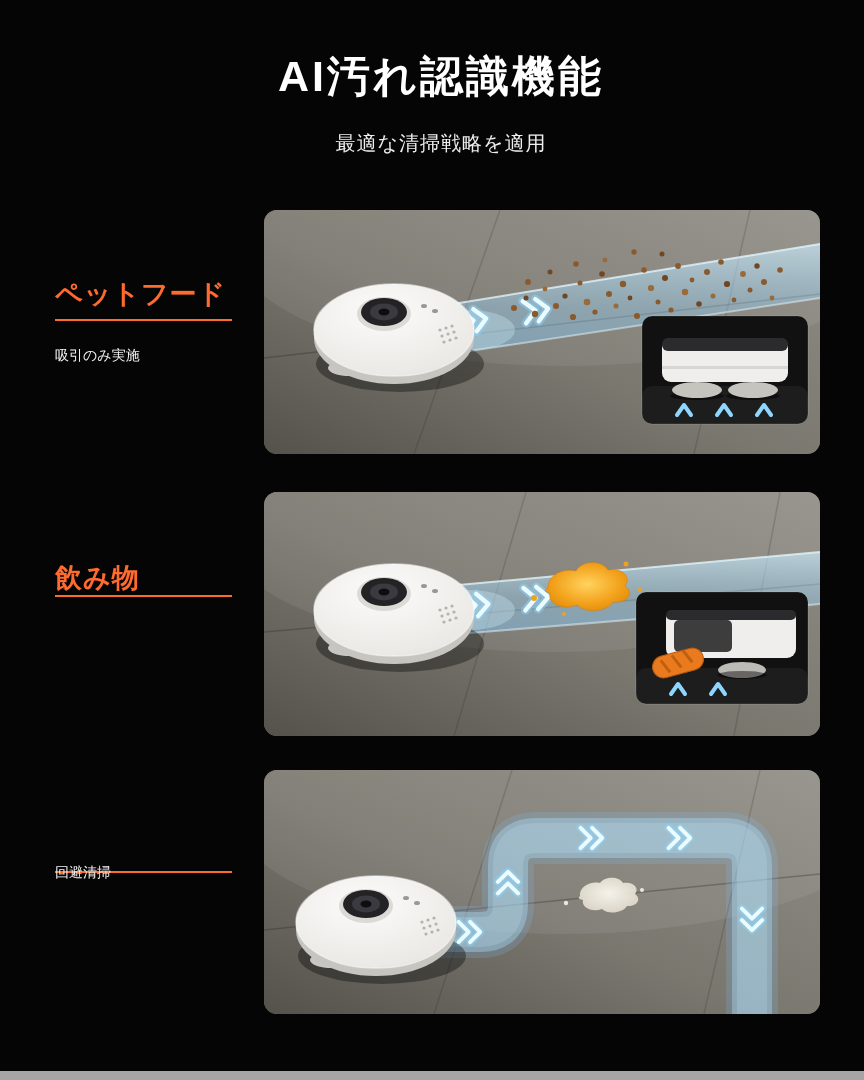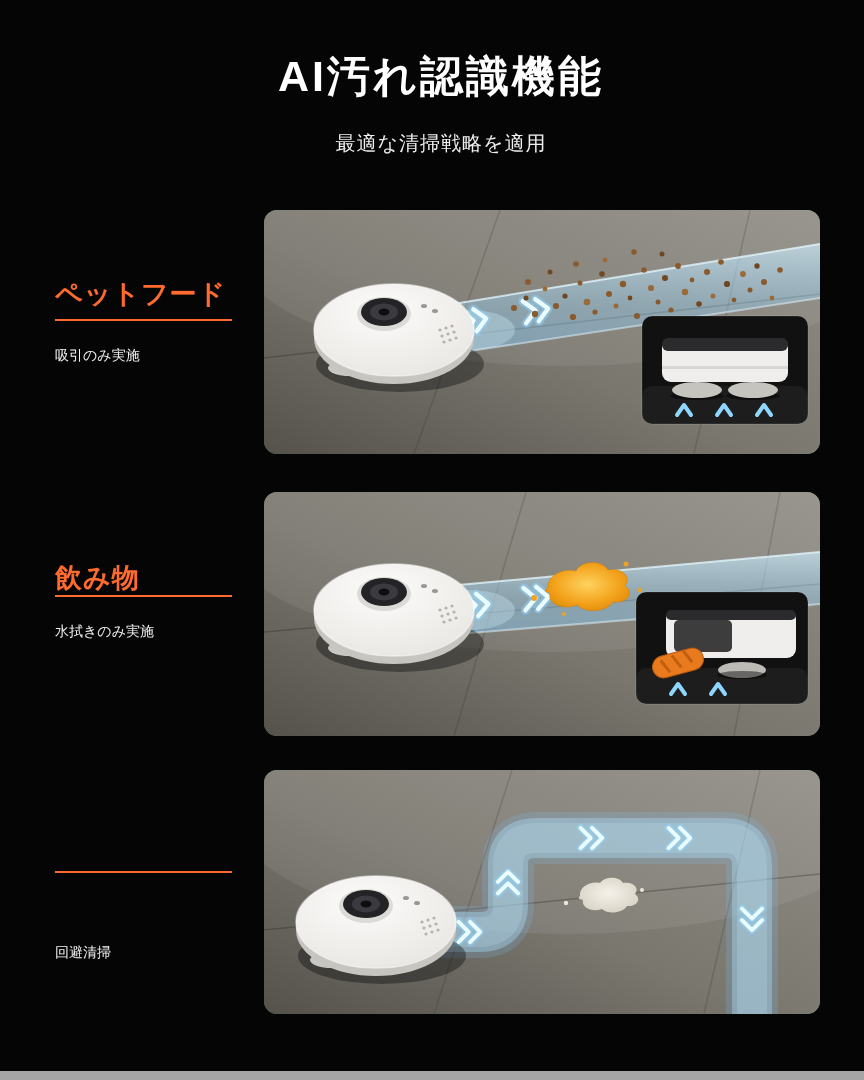"水拭きのみ実施" div.desc { html: <div>水拭きのみ実施</div> -> none }
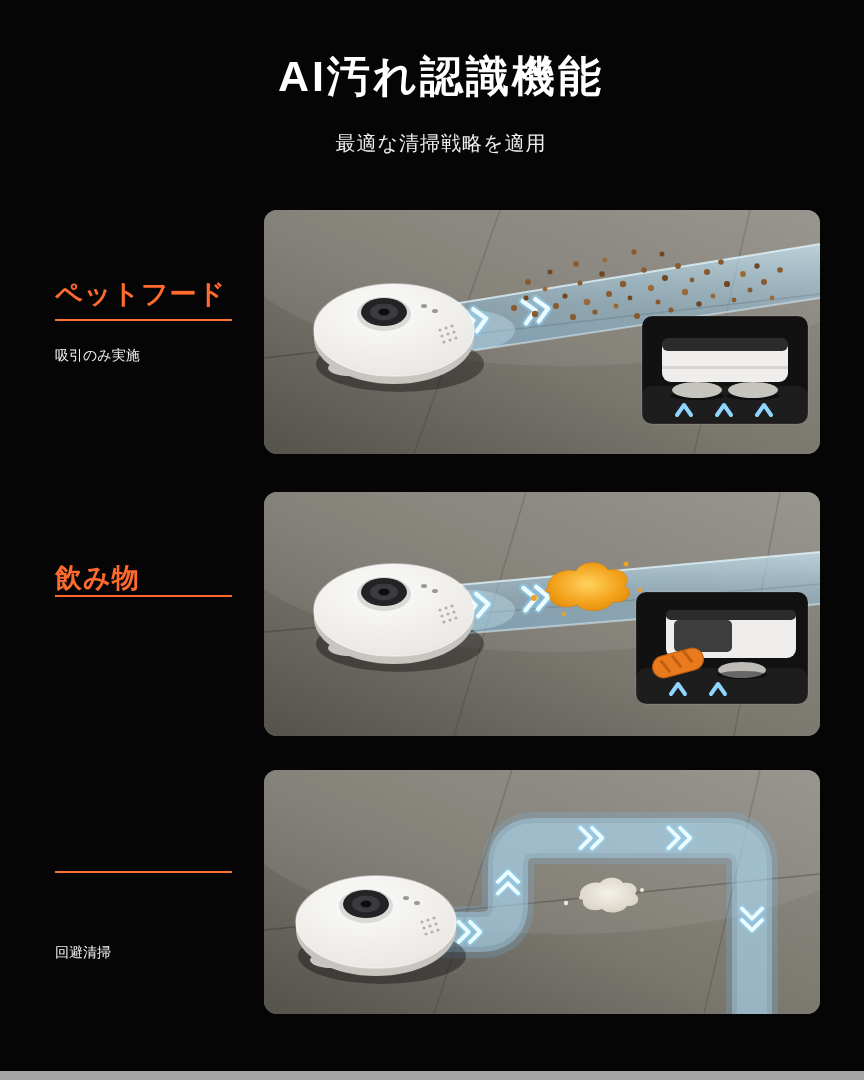"回避清掃" .pos-d3 { top: 944px -> 864px }
